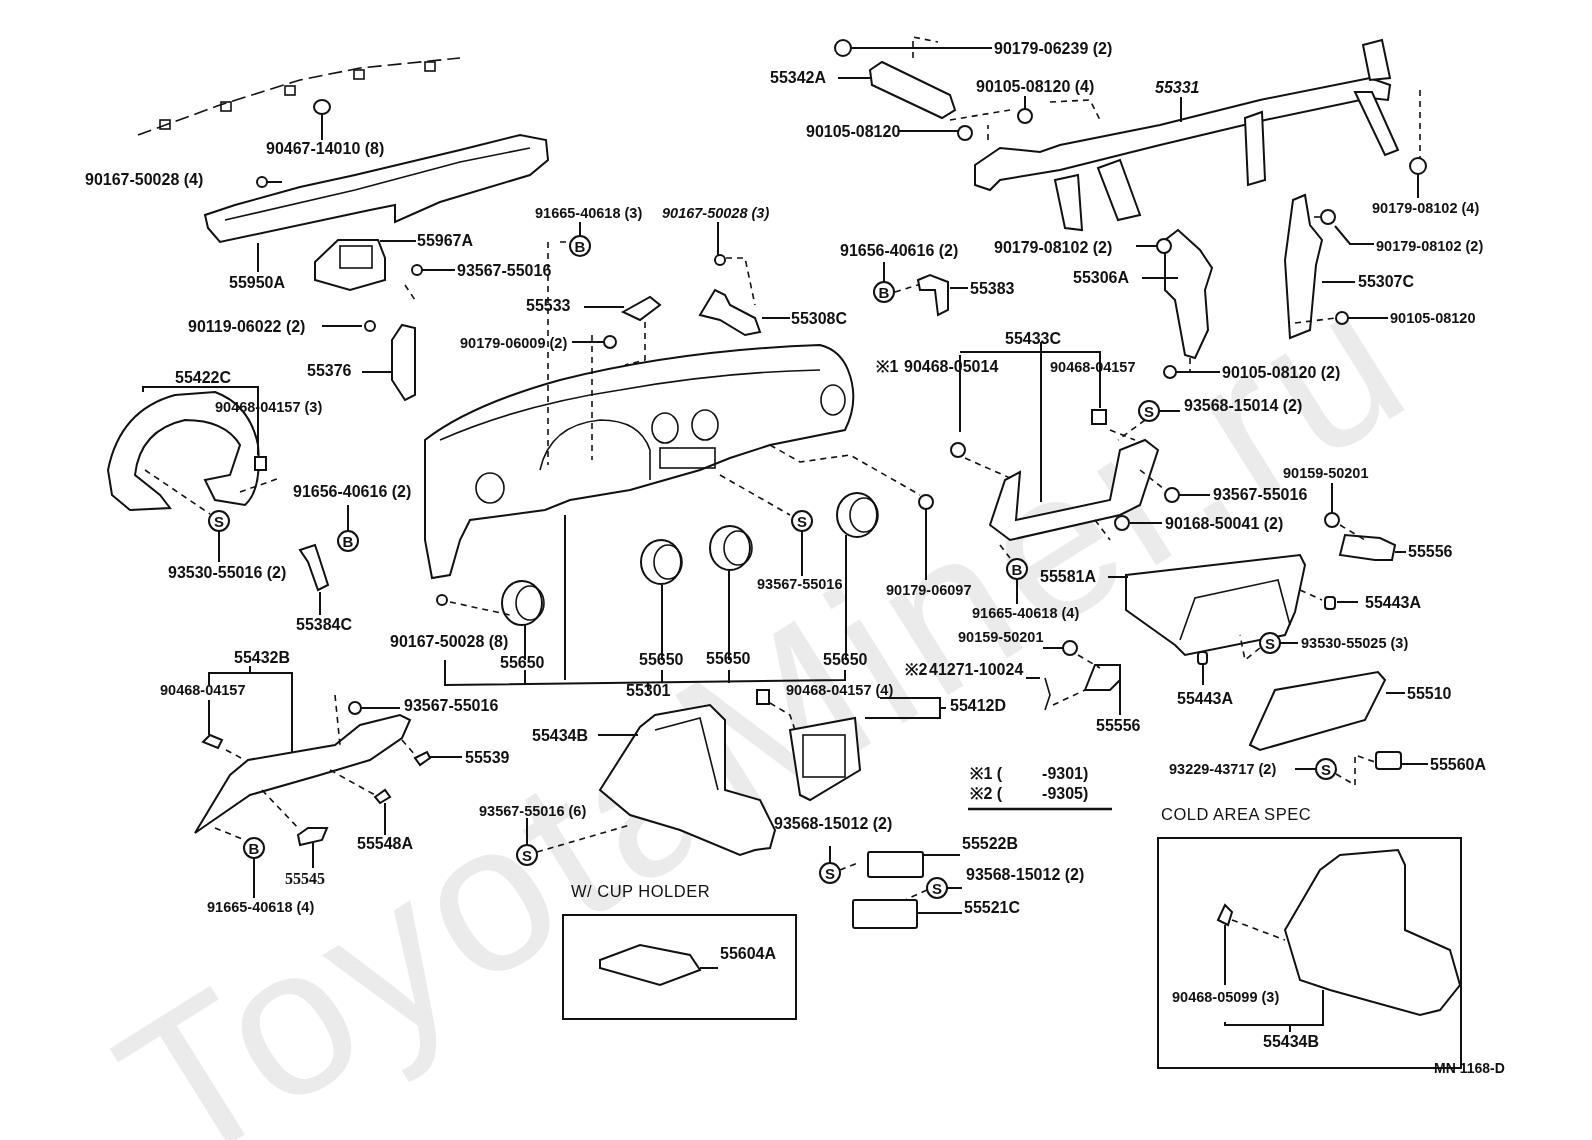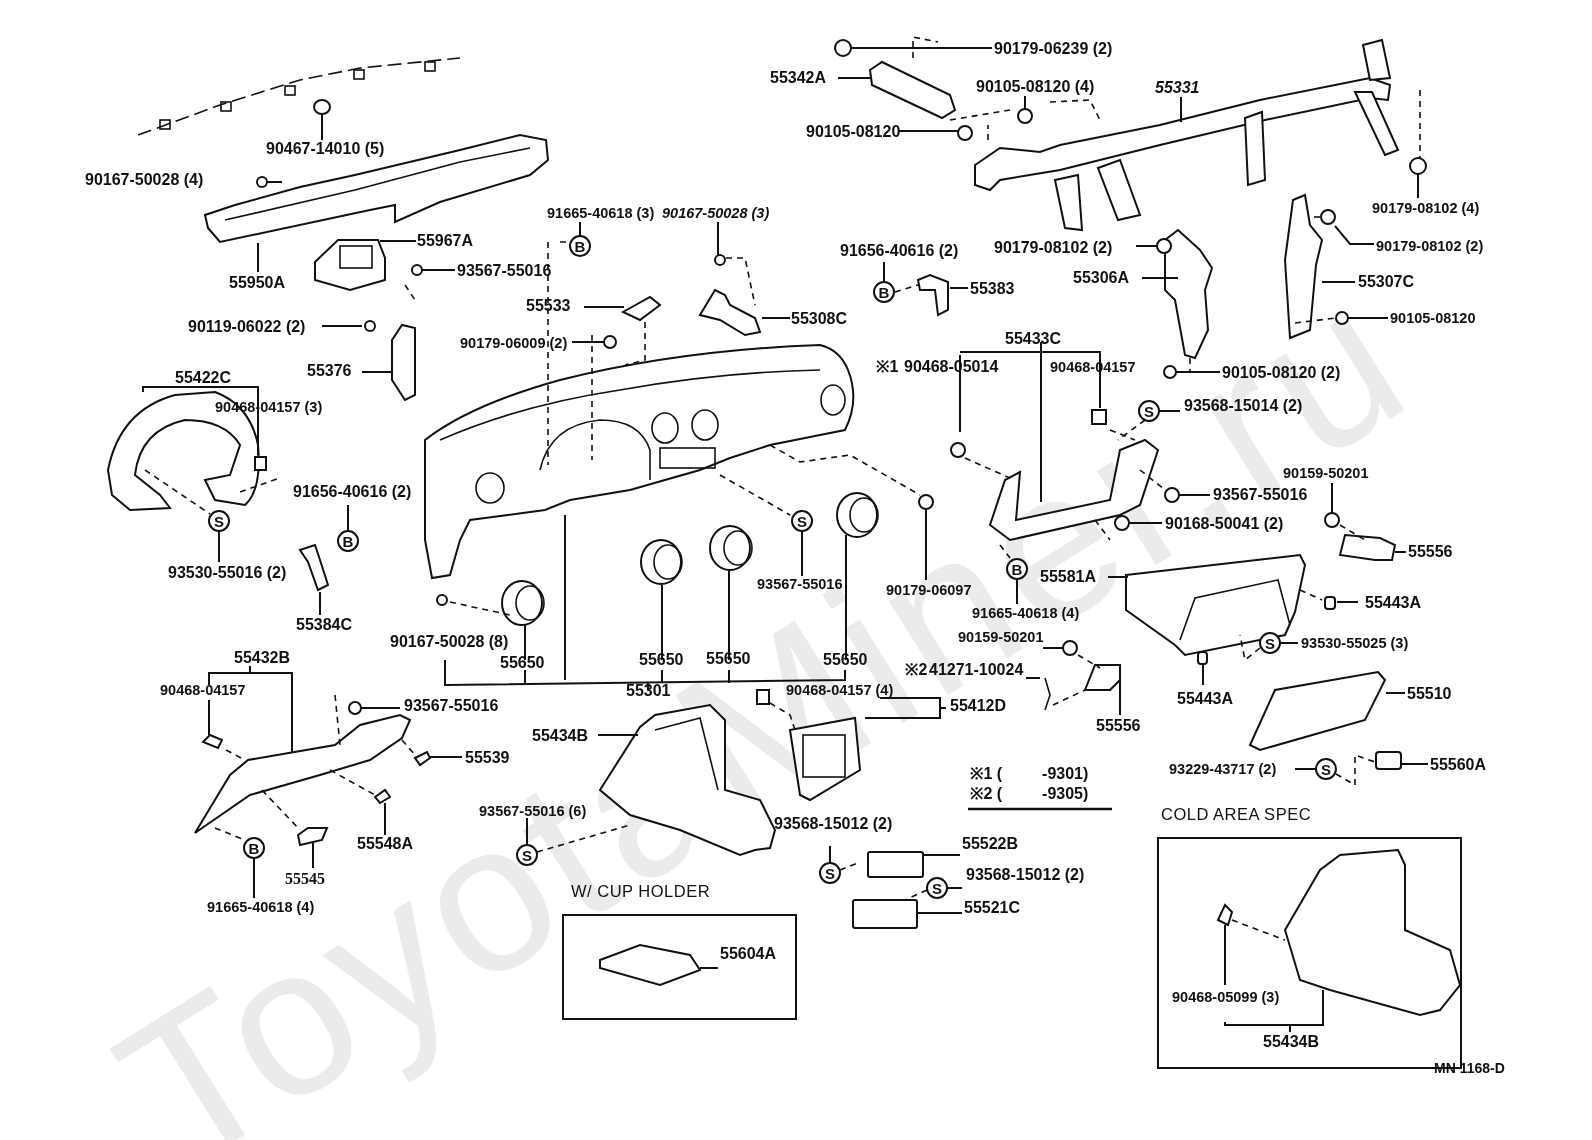"90467-14010 (5)" div.lbl { text: 5 -> 8 }
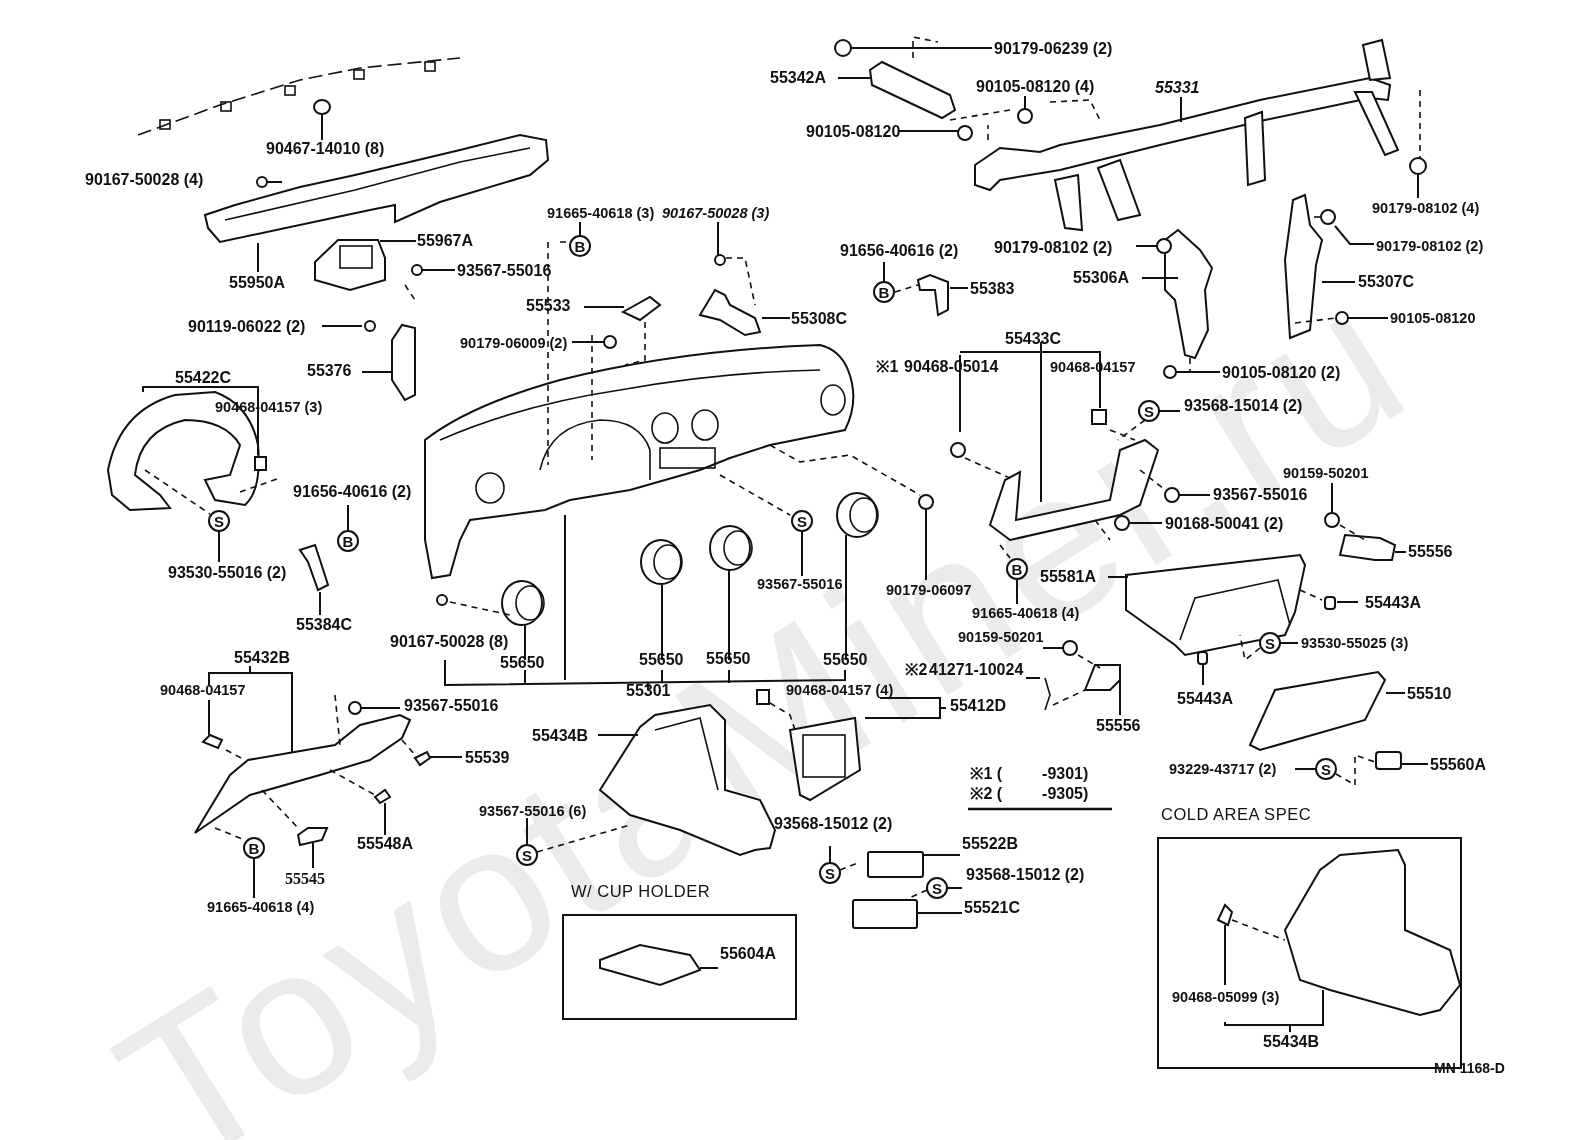"91665-40618 (3)" div.lbl { margin-left: 12px -> none }
